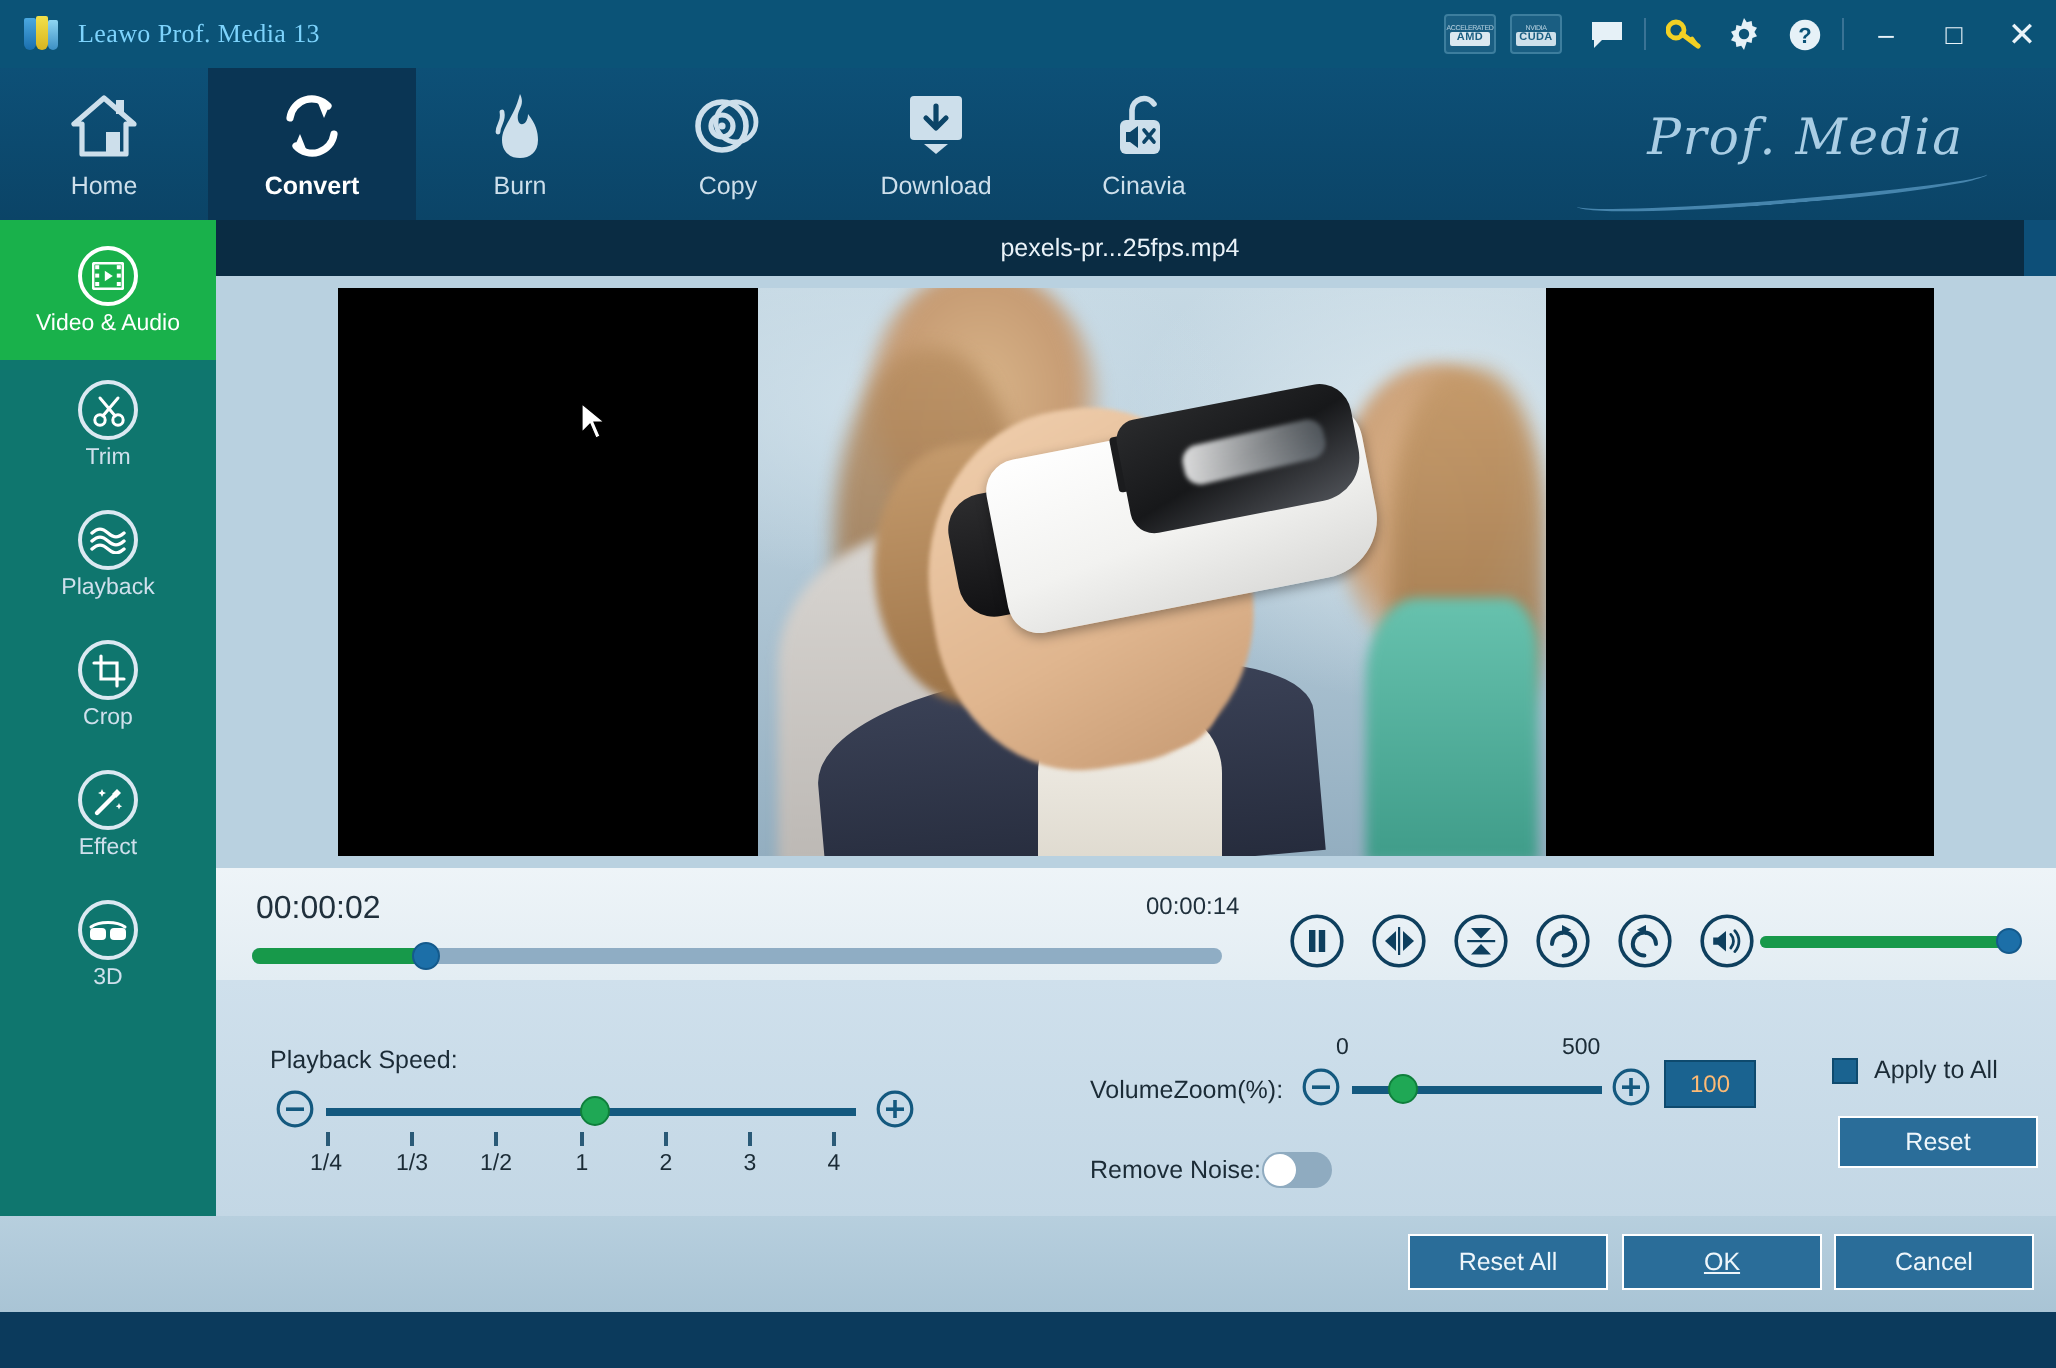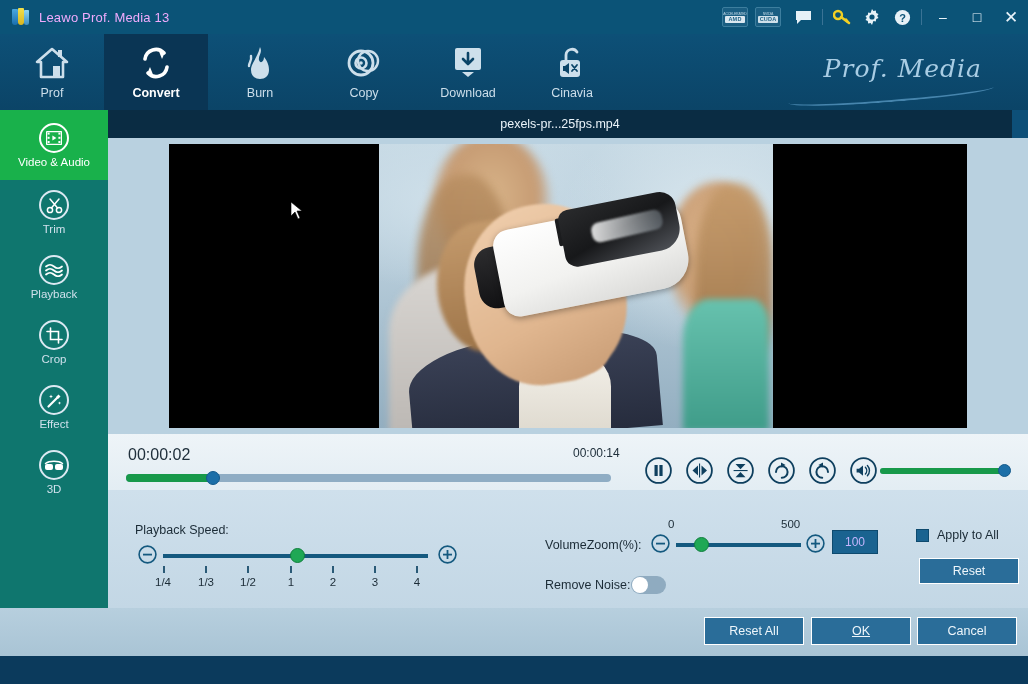"Leawo Prof. Media 13" .tb-title { color: #f0abfc -> #7dd3fc; font-family: none -> Liberation Serif, serif }
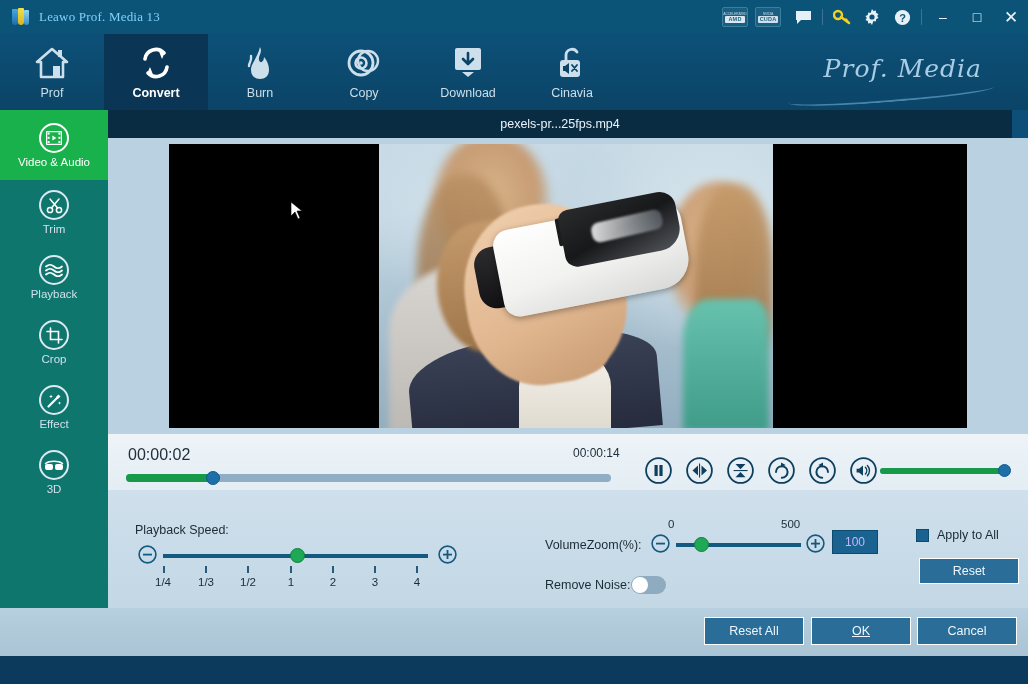"Prof" span { text: Prof -> Home }
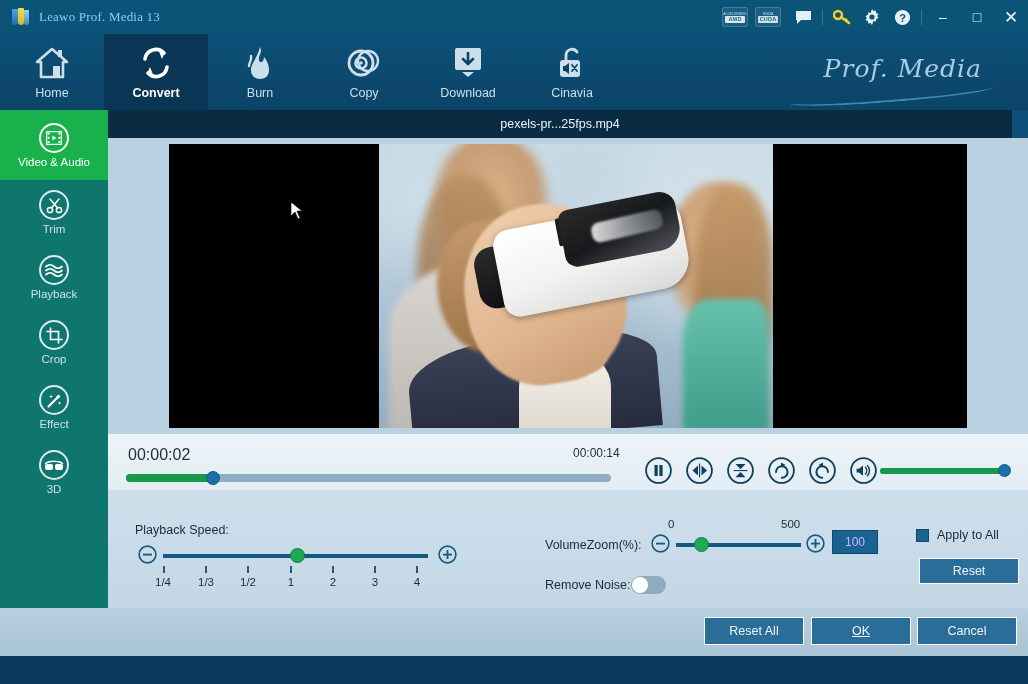"100" .vz-box { color: #c4b5fd -> #fdba74 }
